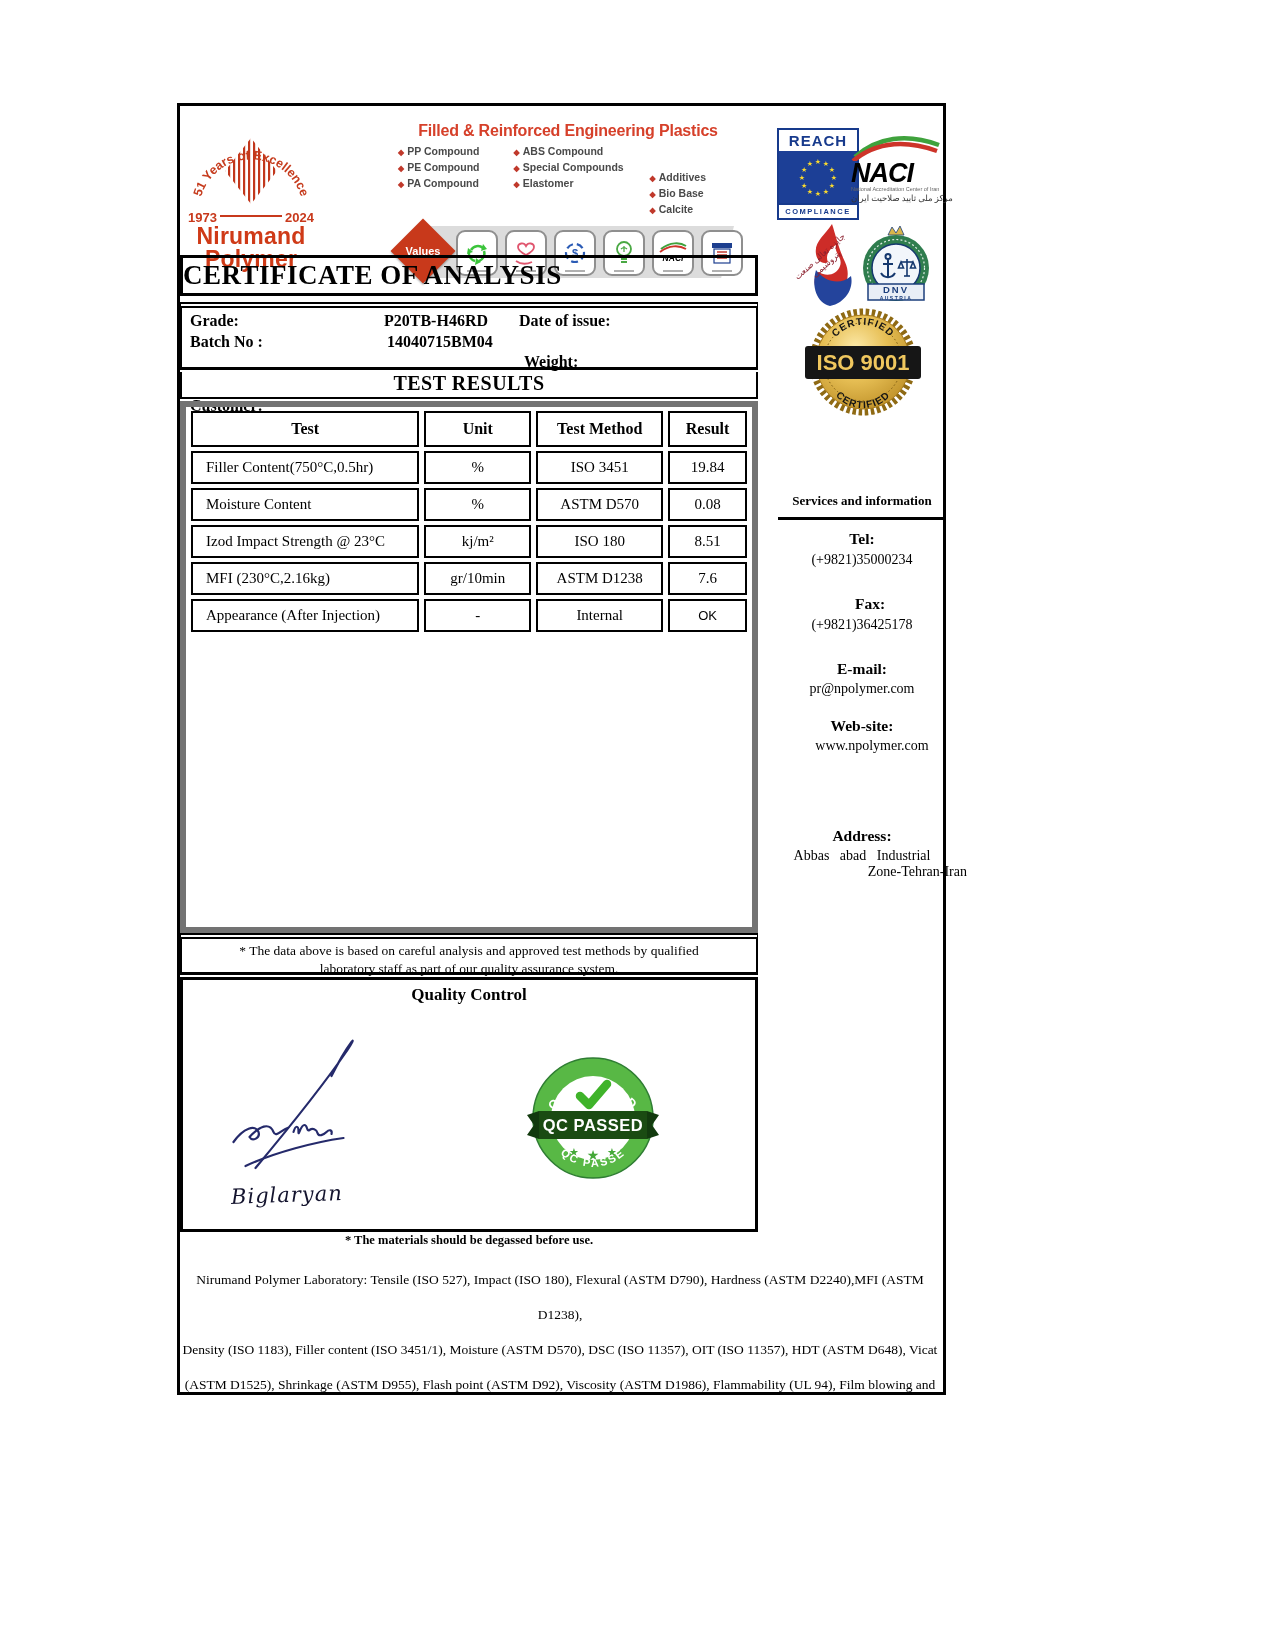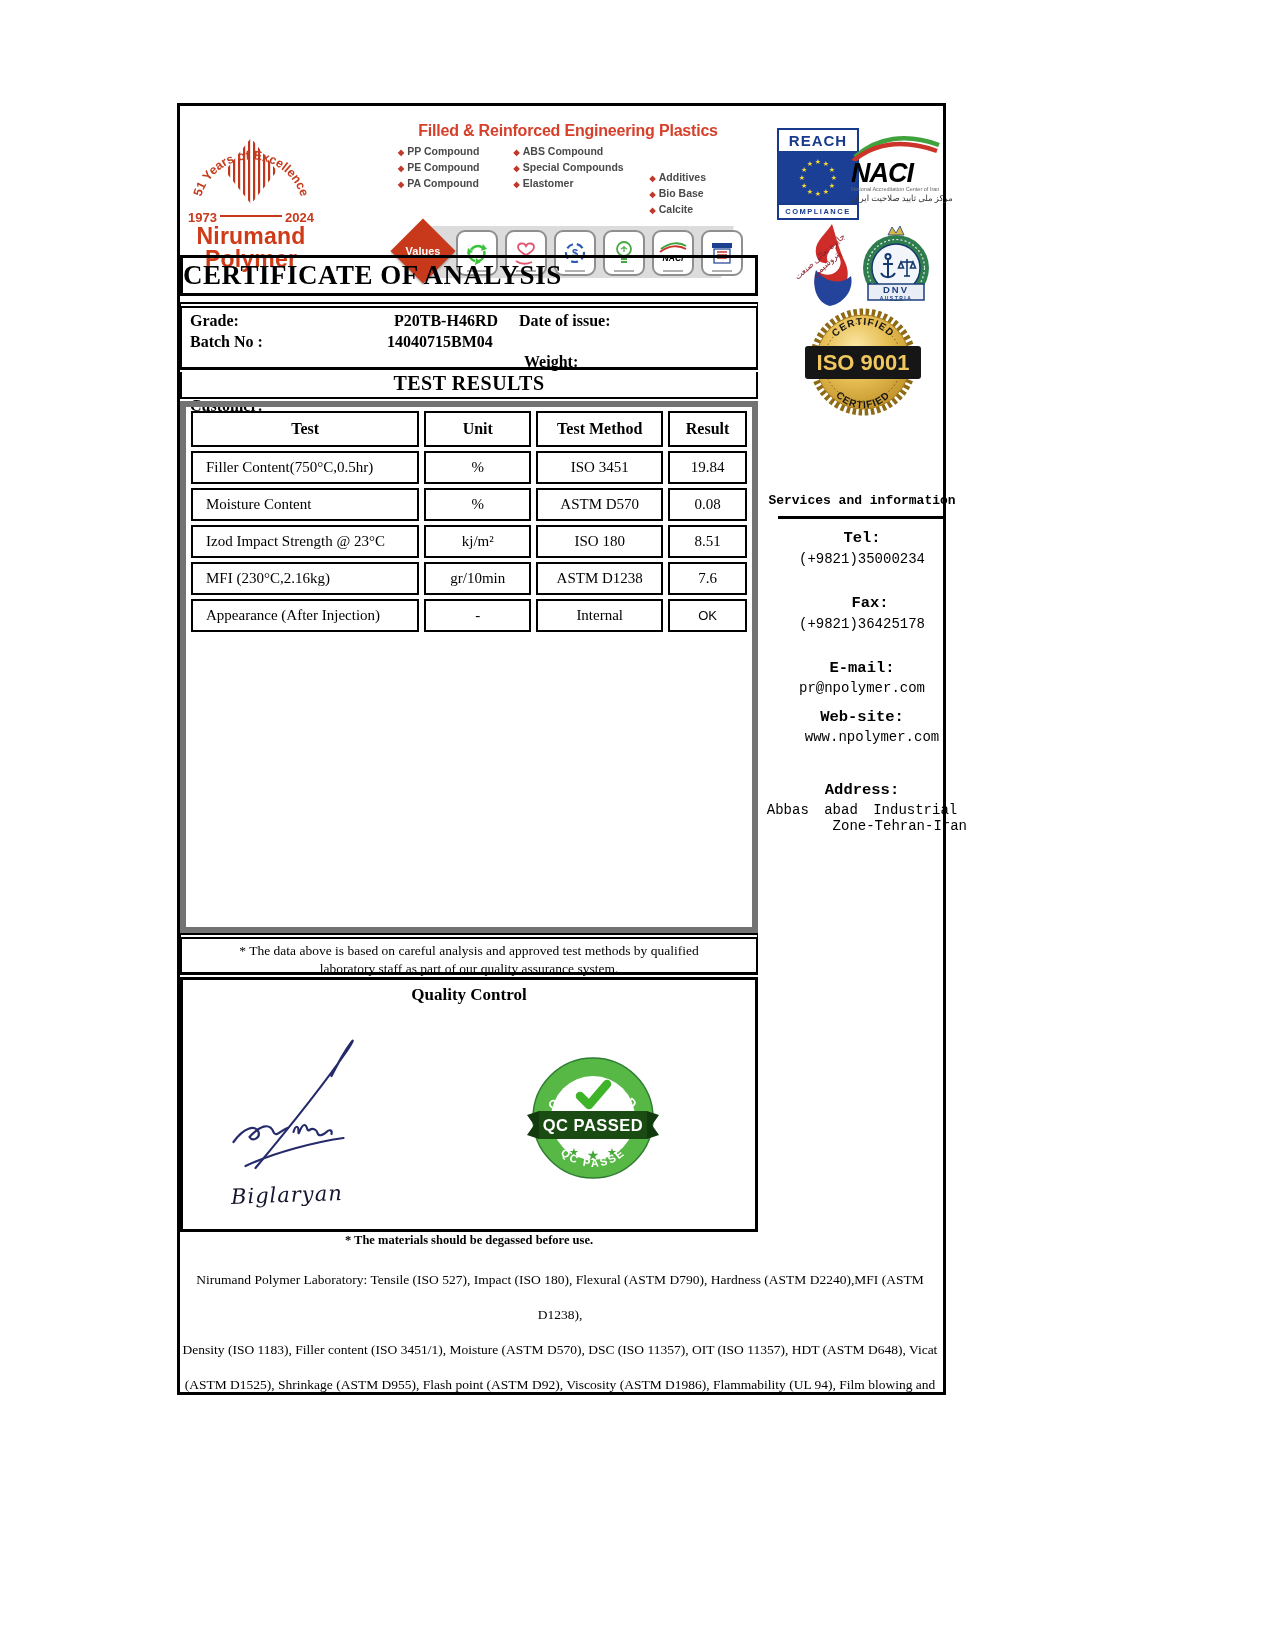"P20TB-H46RD" span.g-label { left: 212px -> 202px }
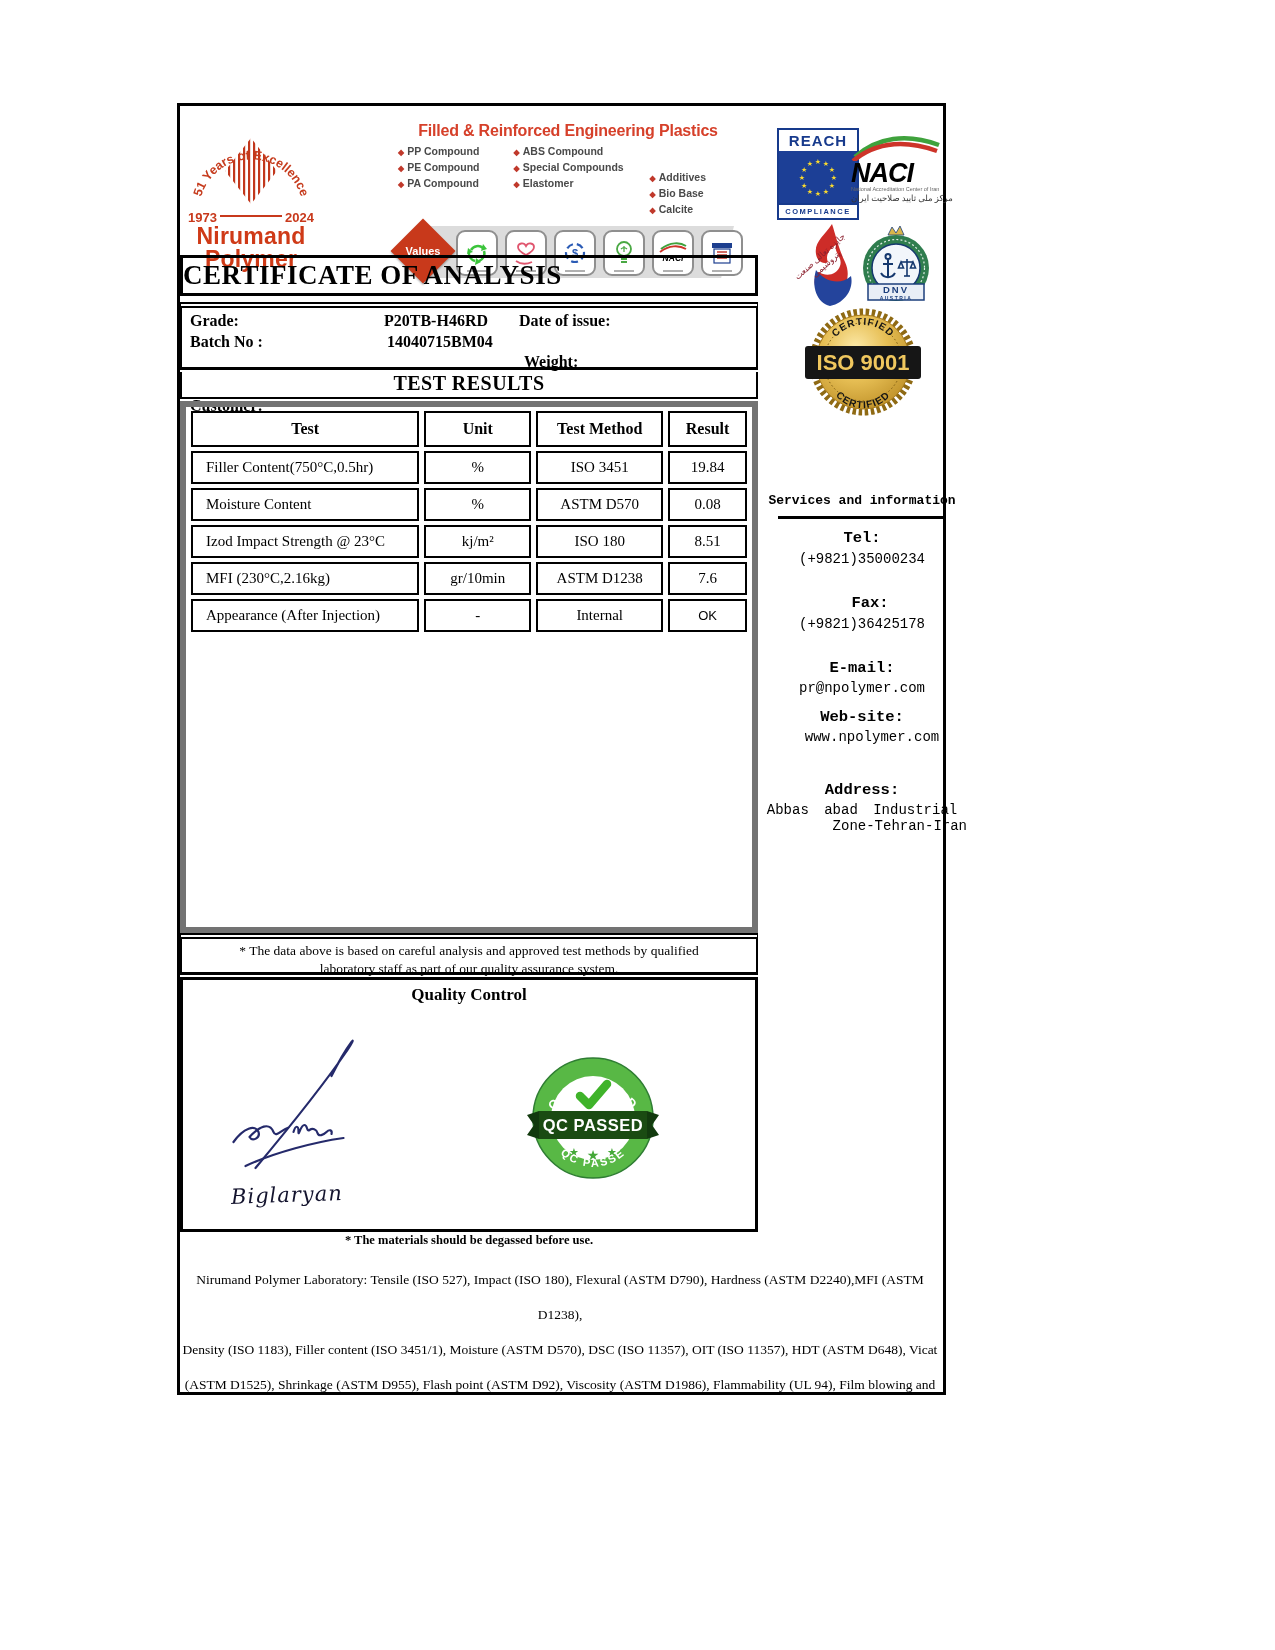"Services and information" .sidebar { font-family: Liberation Mono, monospace -> none }
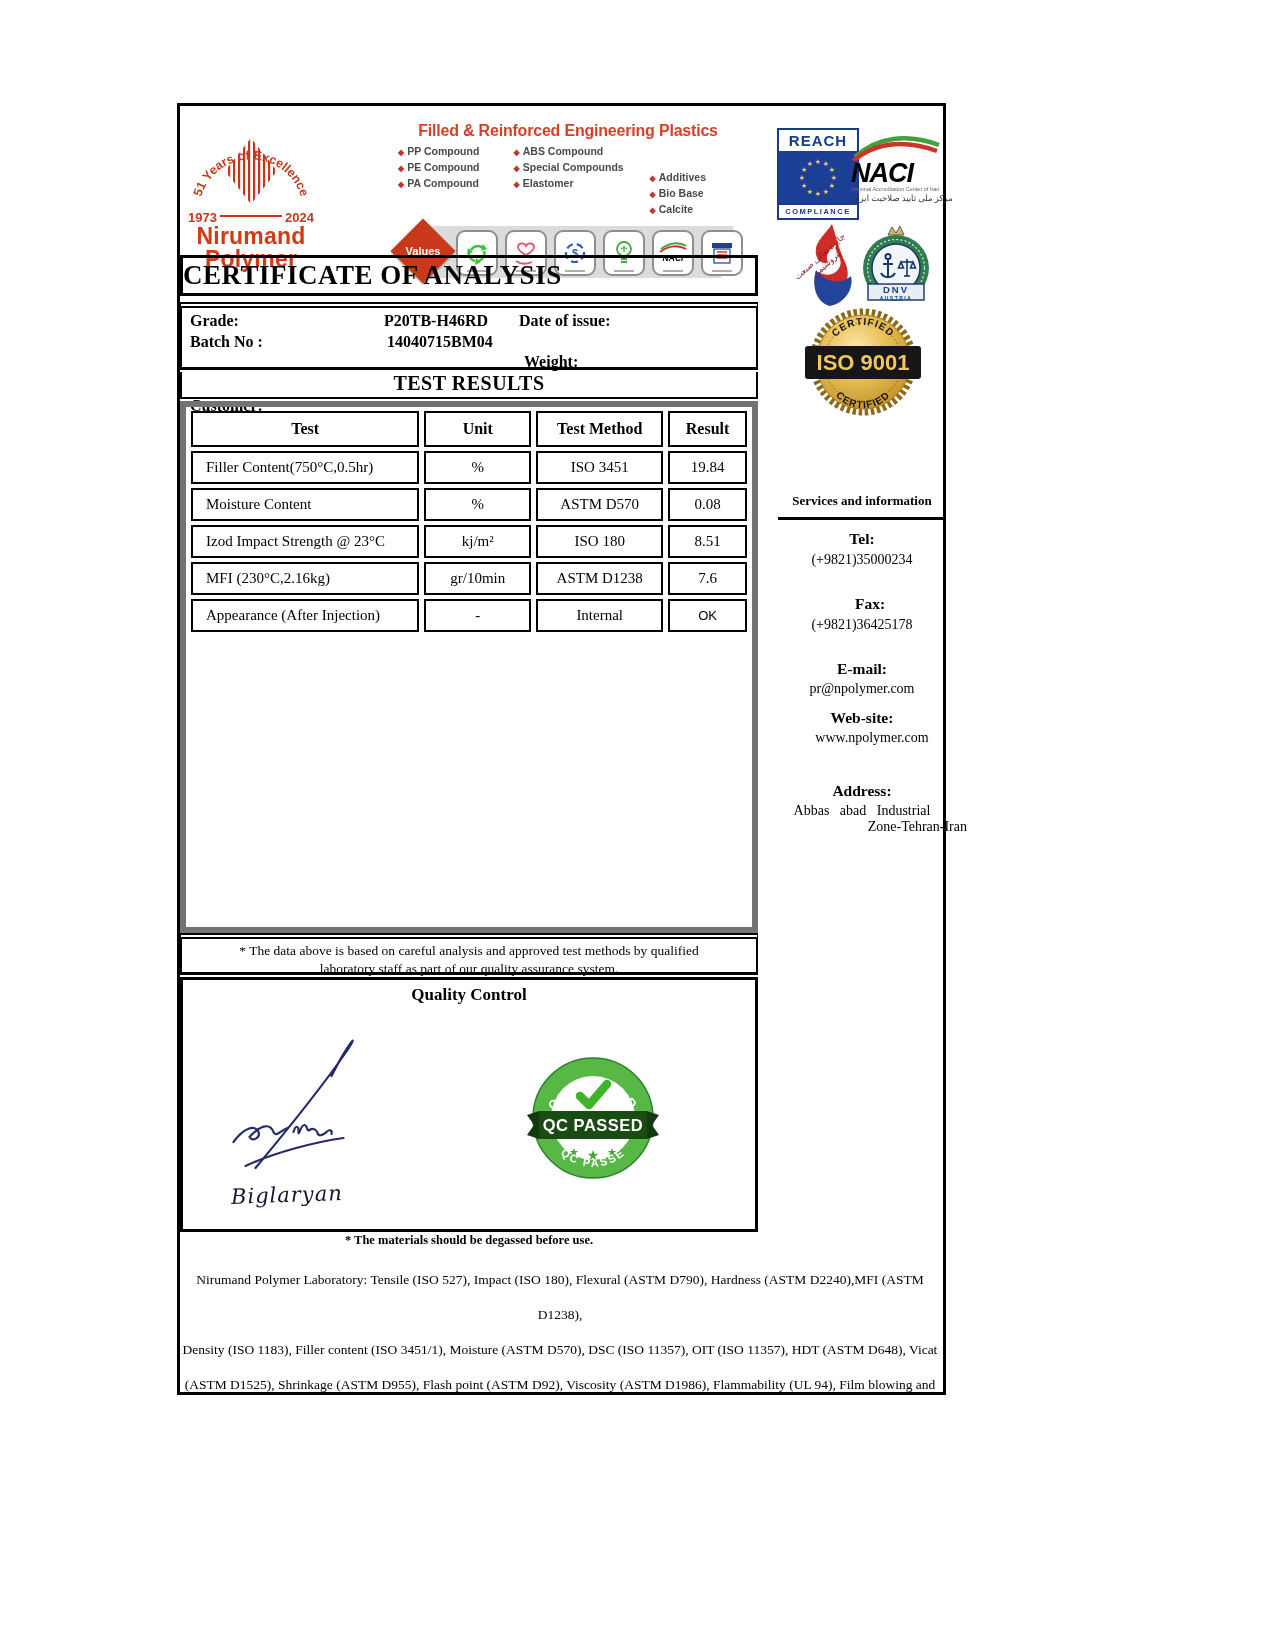"Web-site:" div.sb-label { margin-top: 12px -> 20px }
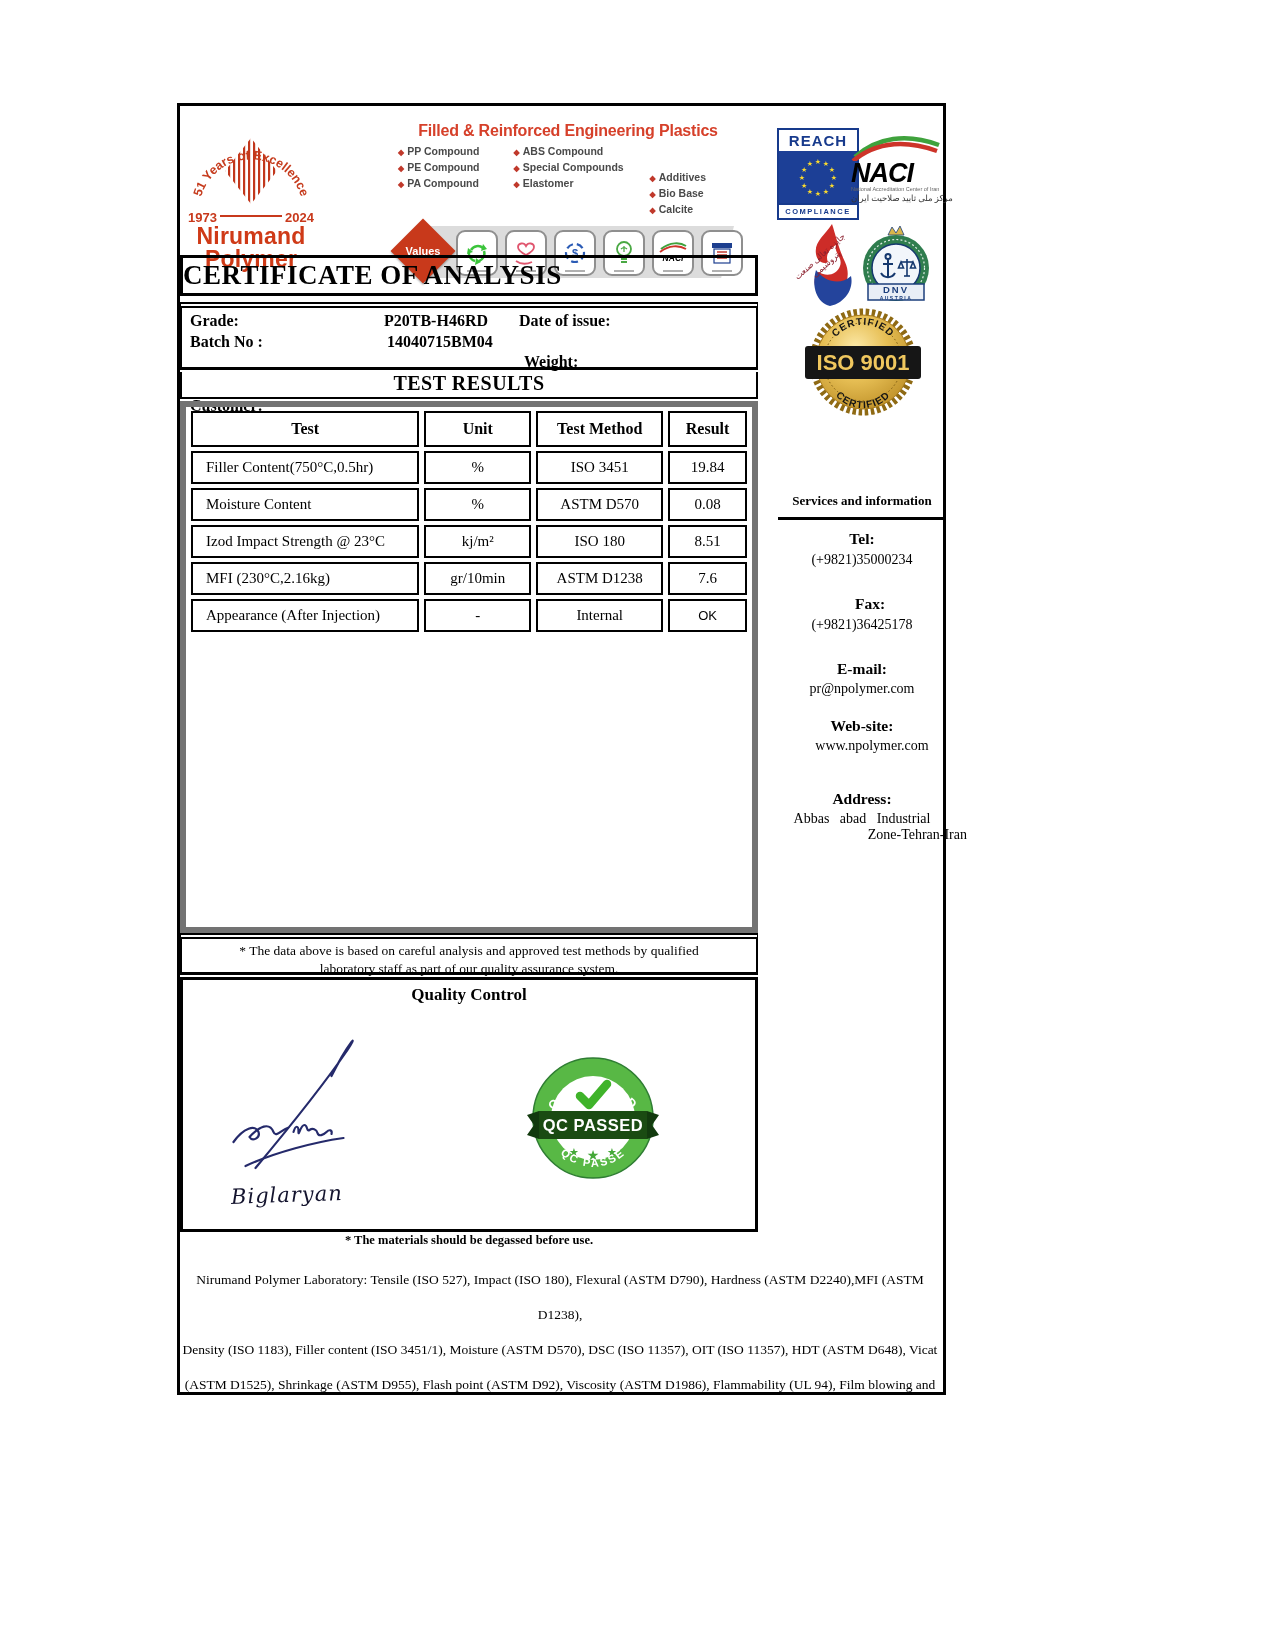"Address:" div.sb-label { margin-top: 36px -> 73px }
